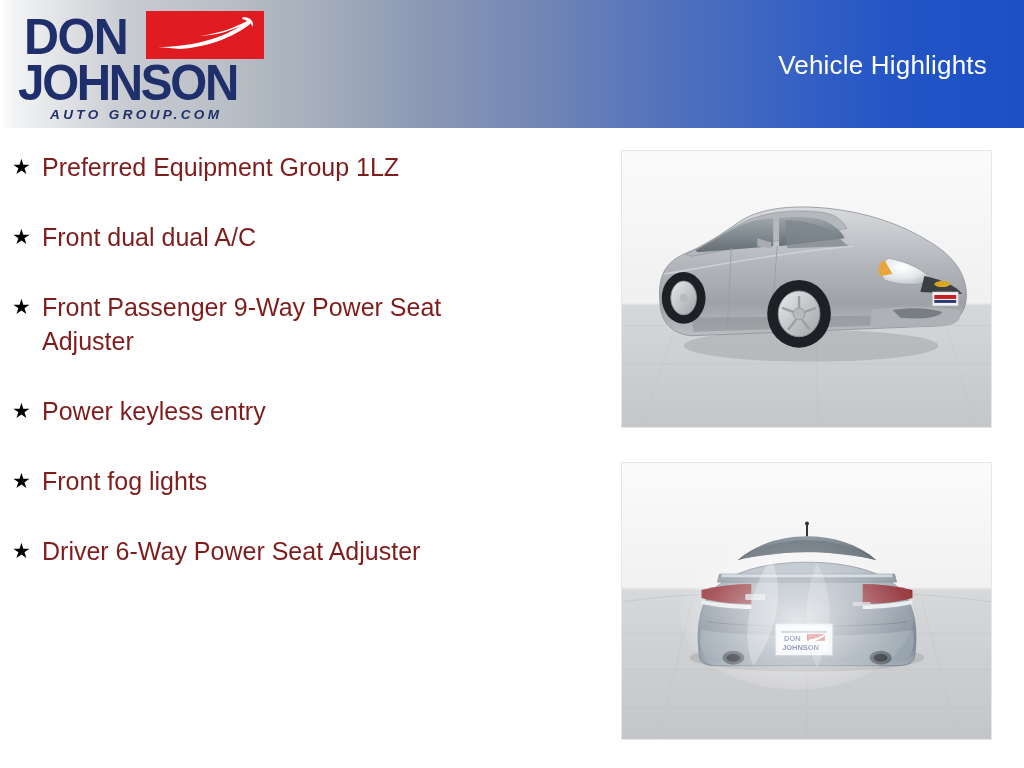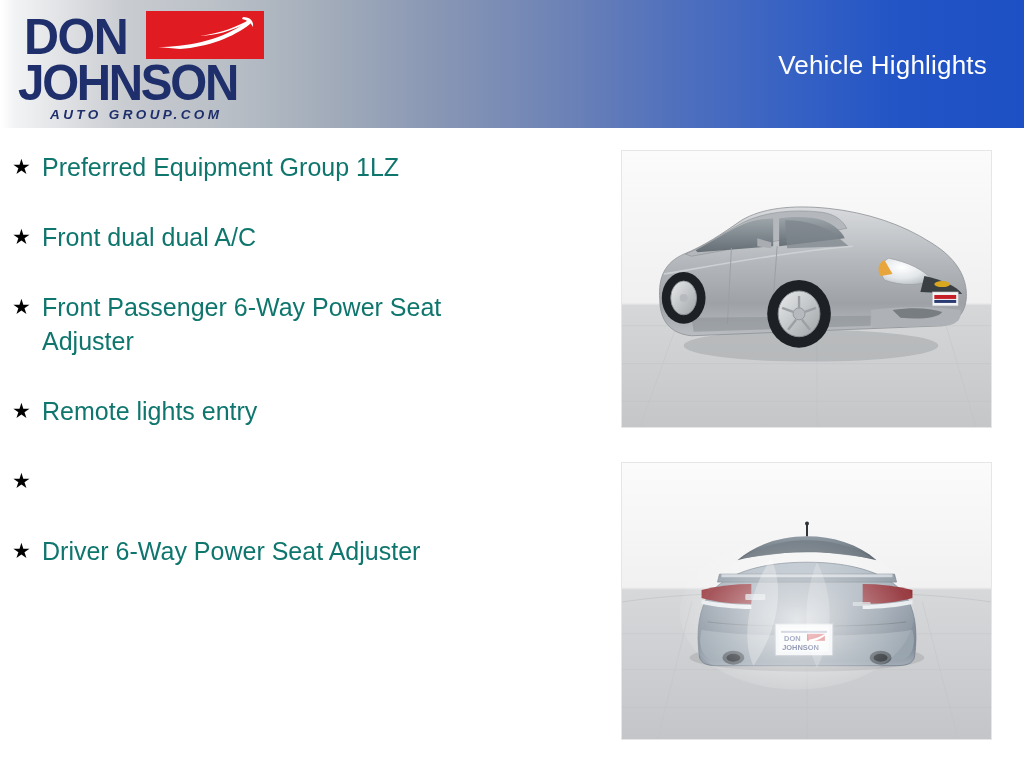"Preferred Equipment Group 1LZ" .feature-label { color: #0f766e -> #7f1d1d }
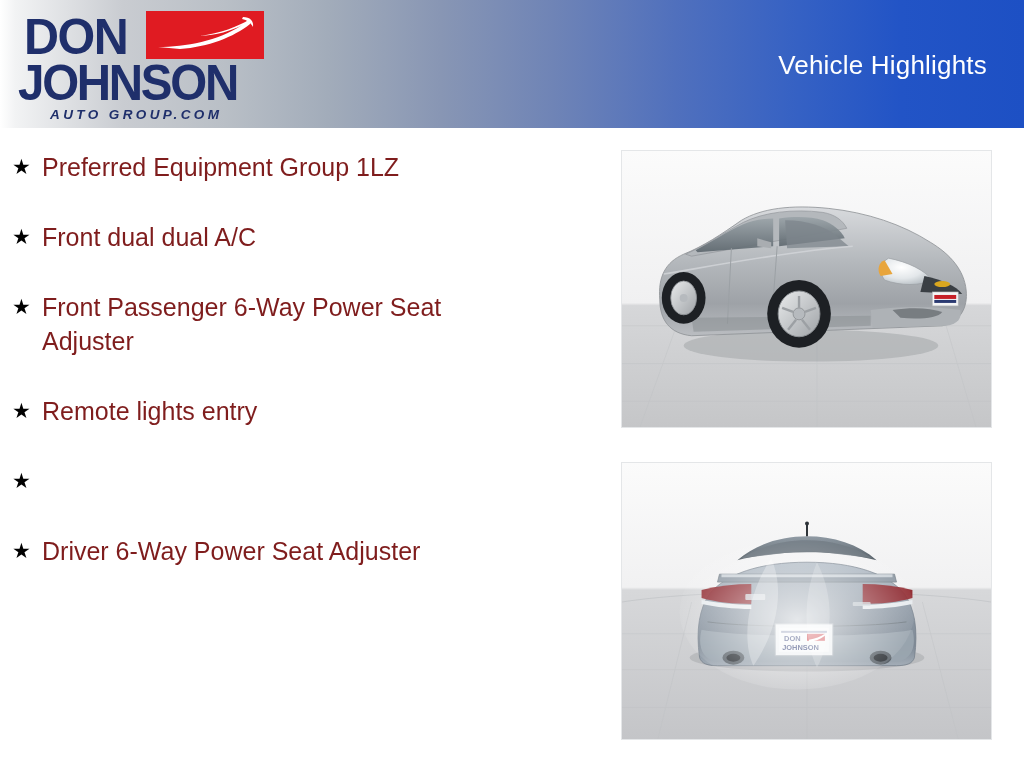"Front Passenger 6-Way Power Seat" span.feature-label { text: 6-Way -> 9-Way }
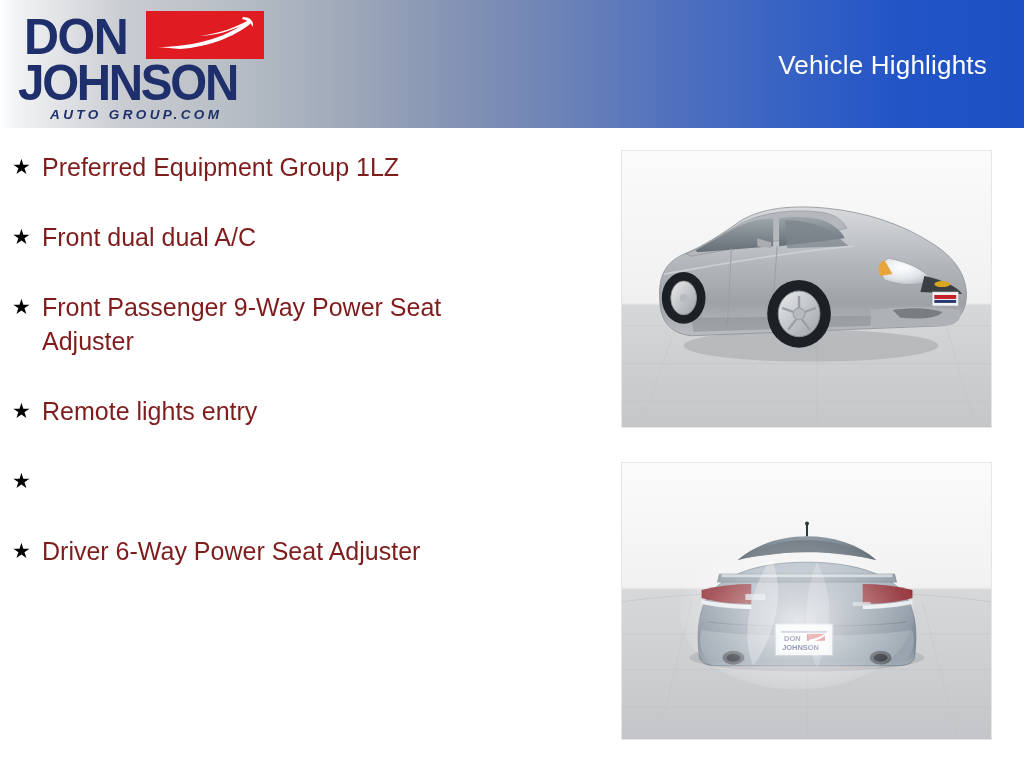"Remote lights entry" span.feature-label { text: Remote lights -> Power keyless }
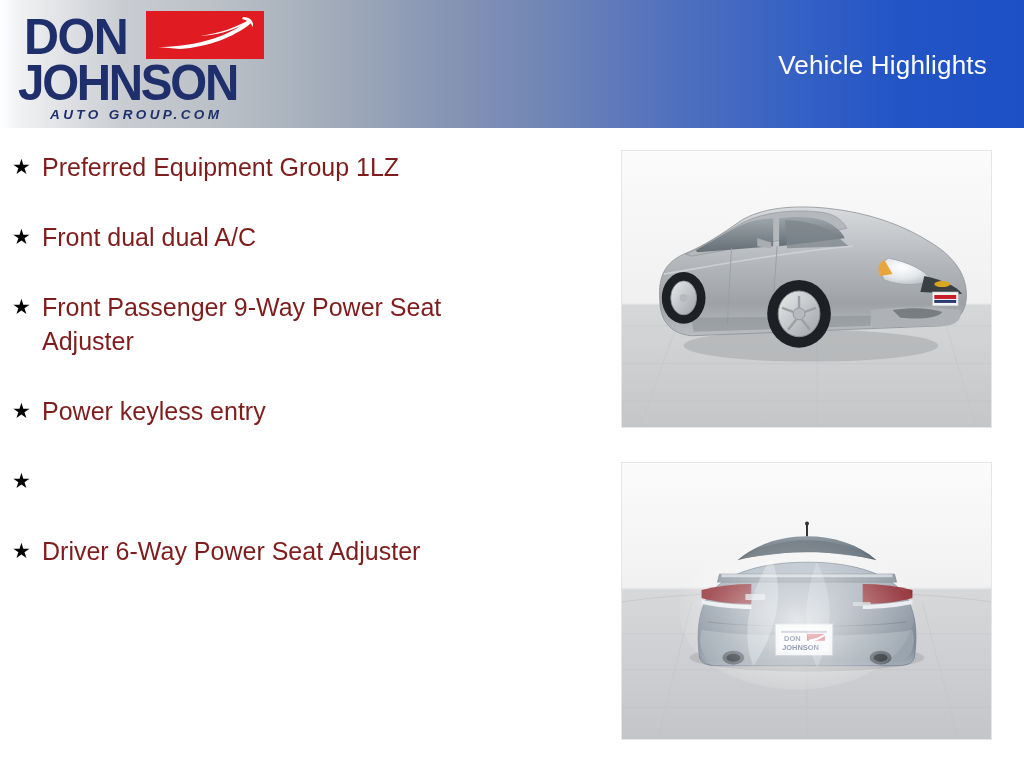"Front fog lights" span.feature-label { html: none -> <span>Front fog lights</span> }
